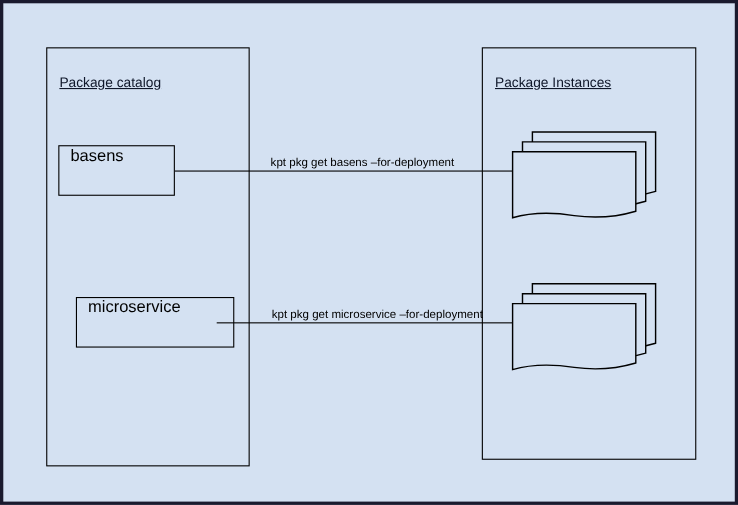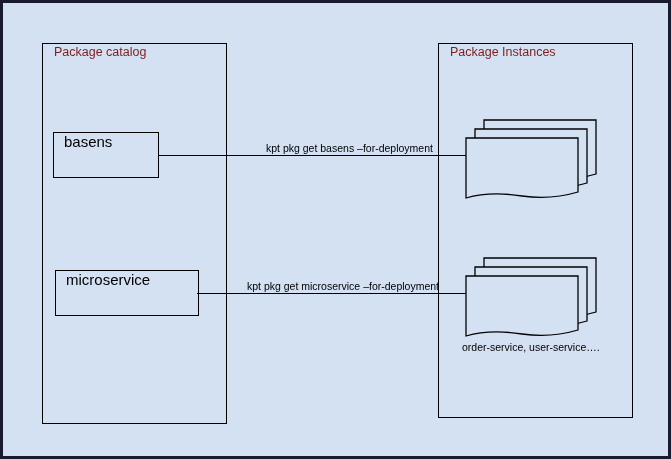"Package catalog" .container-title { color: #7f1d1d -> #0f172a; text-decoration: none -> underline; top: 1px -> 24px }
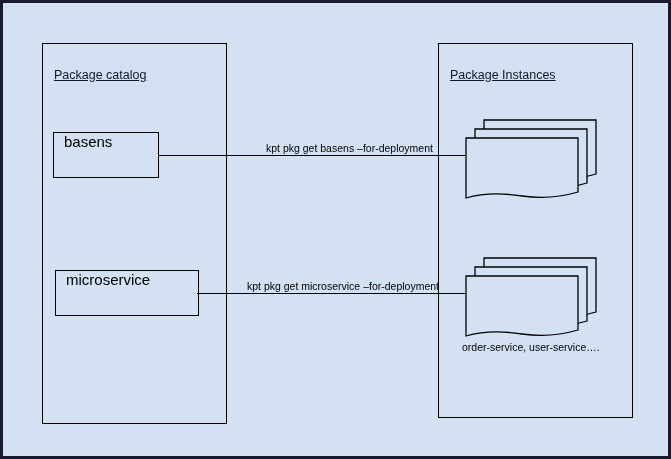"kpt pkg get basens –for-deployment" #arrow-label-1 { margin-left: 20px -> none }
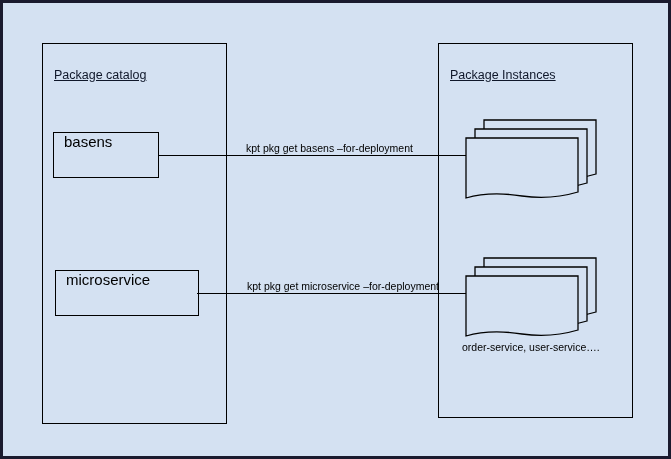"microservice" #box-microservice { left: 52px -> 66px }
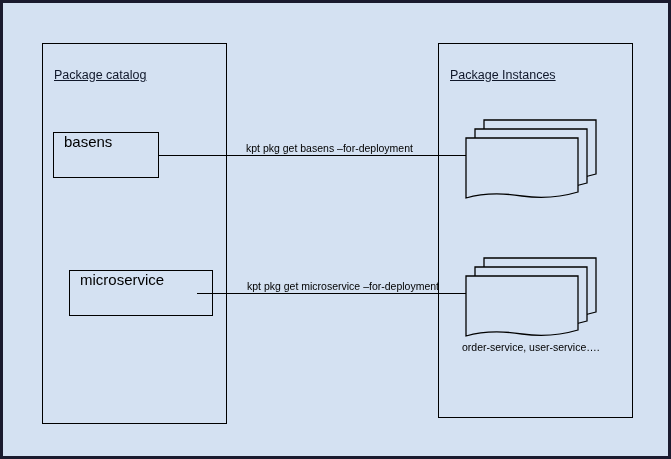"order-service, user-service…." div.stack-caption { html: <div>order-service, user-service….</div> -> none }
